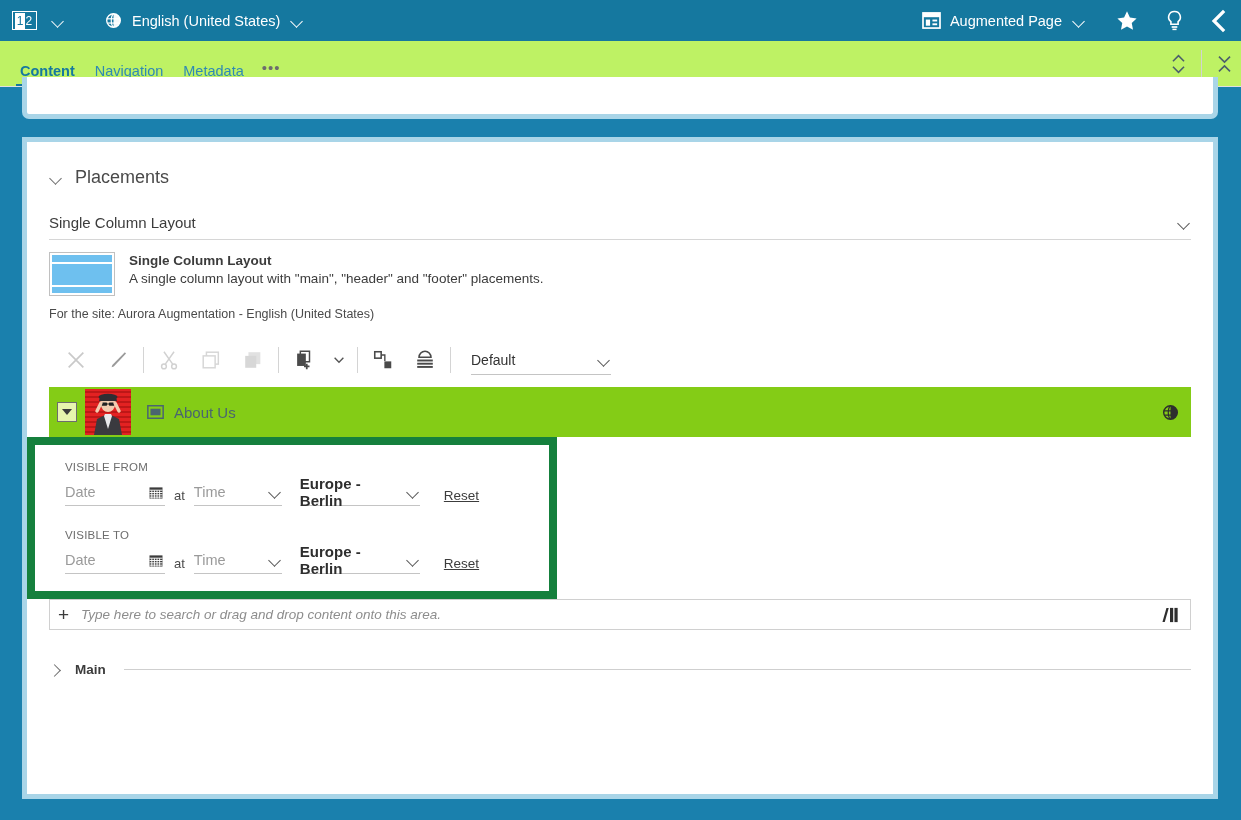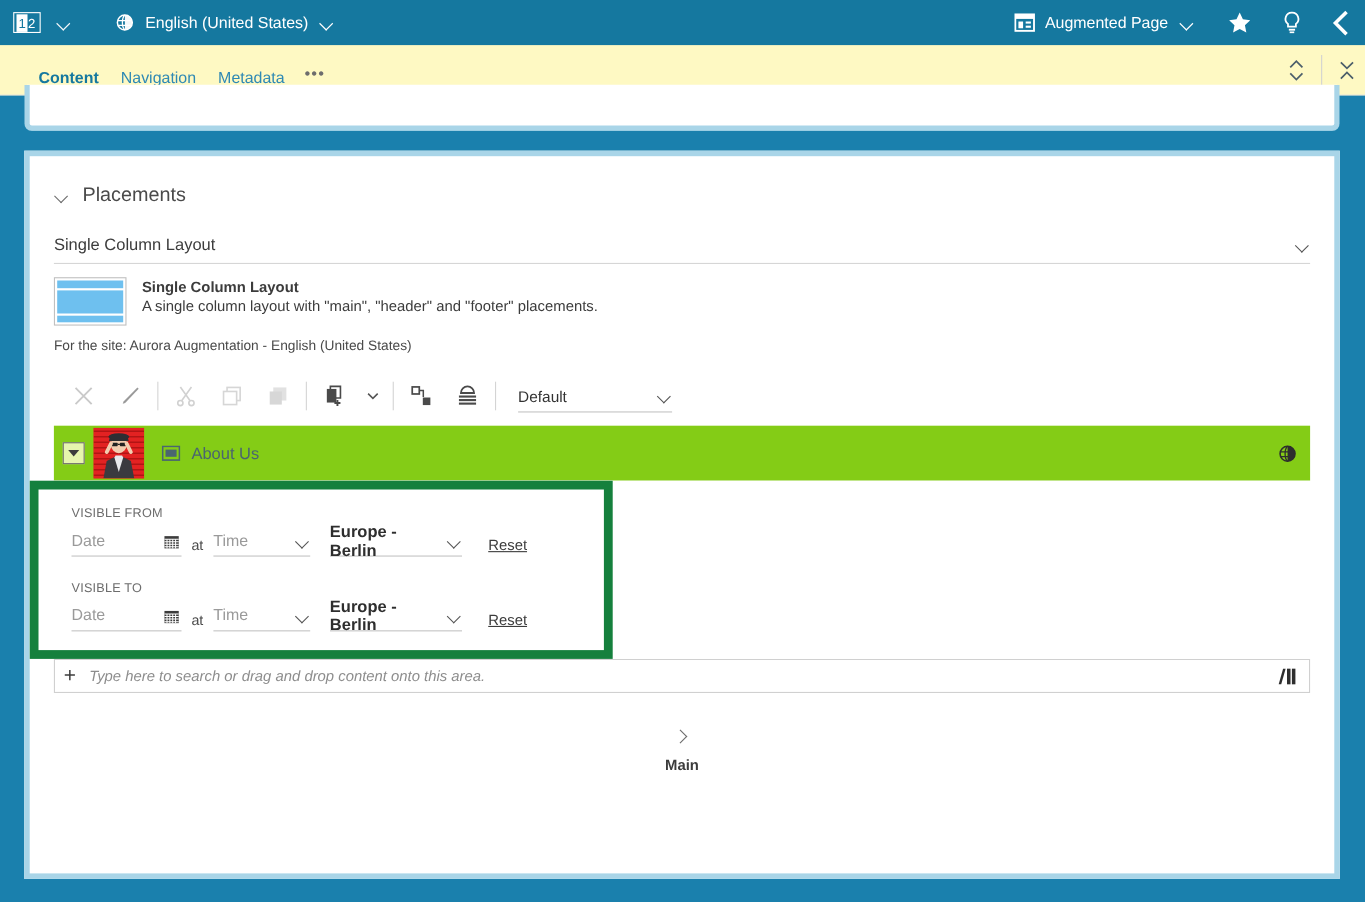"Content" .tabbar { background: #fef9c3 -> #bef264; padding-left: 15px -> none }
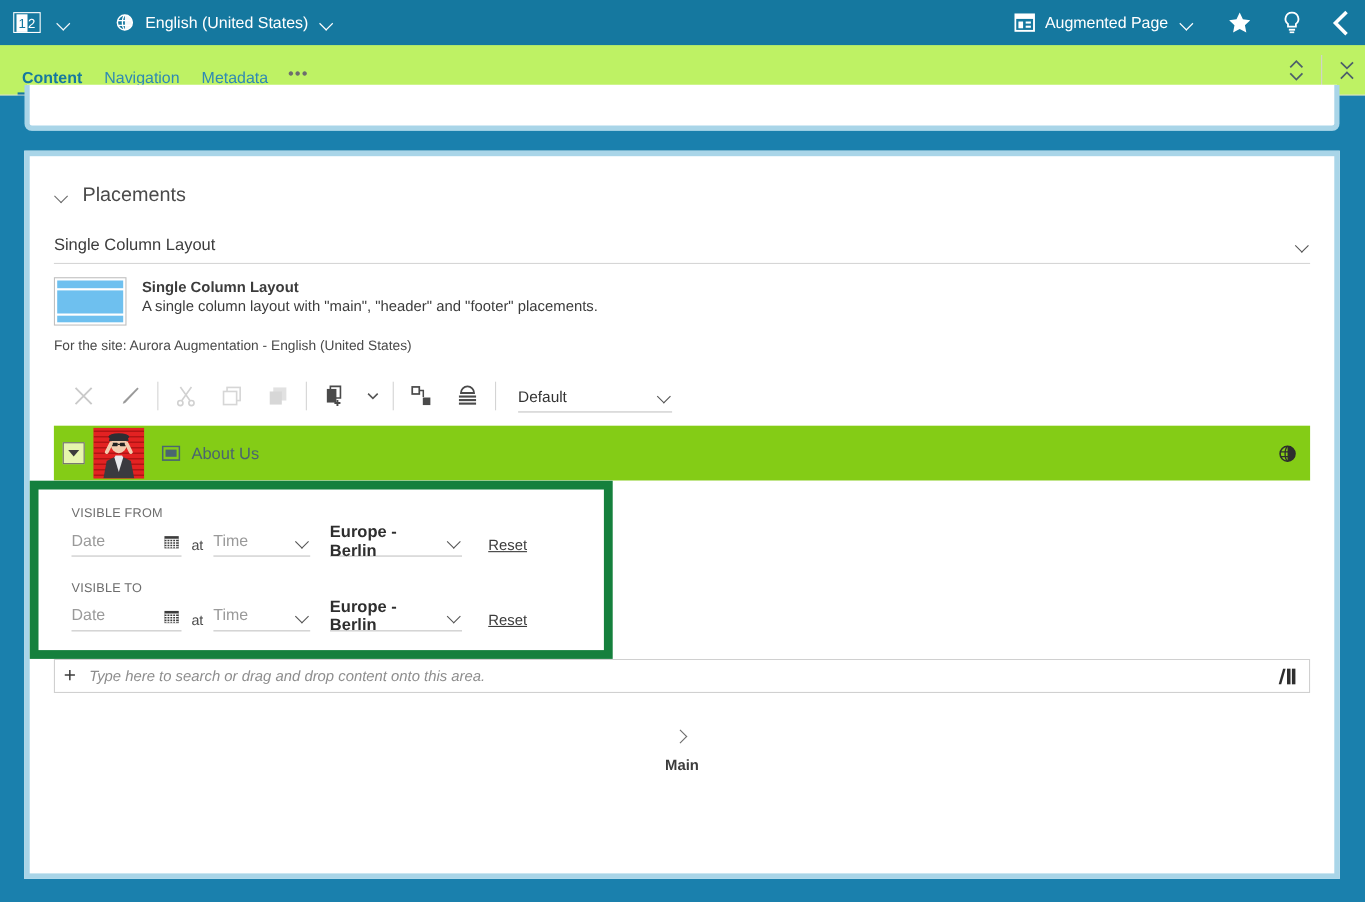"Main" div.group { flex-direction: column -> none }
